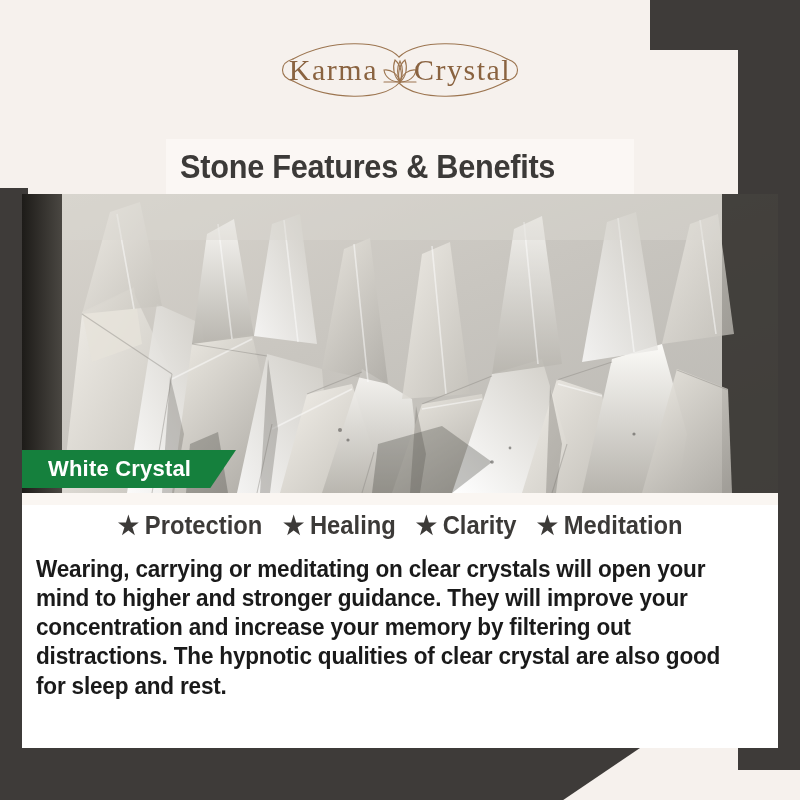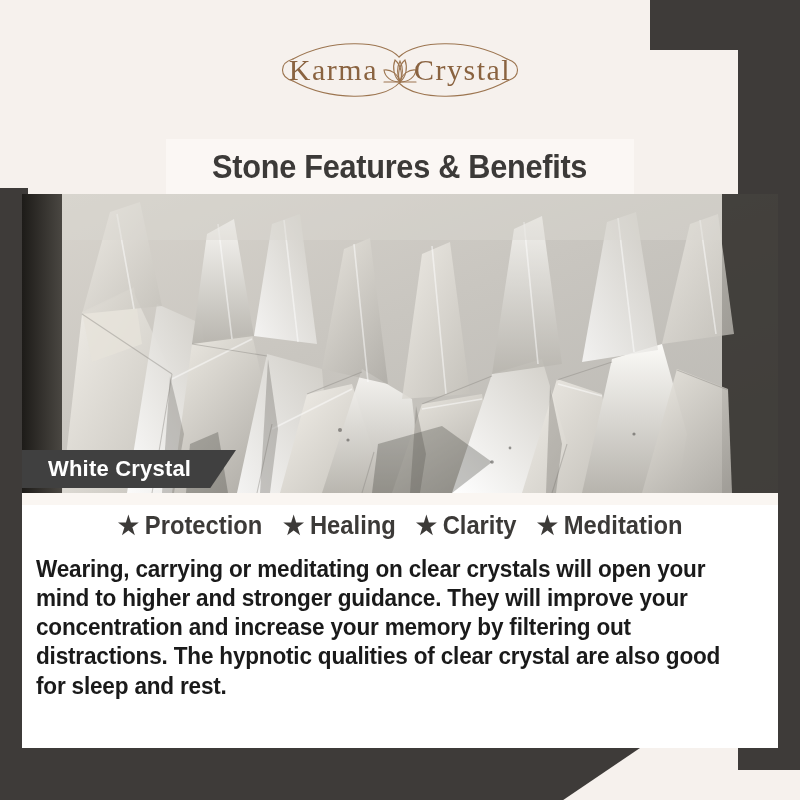"Stone Features & Benefits" .title-banner { justify-content: center -> flex-start }
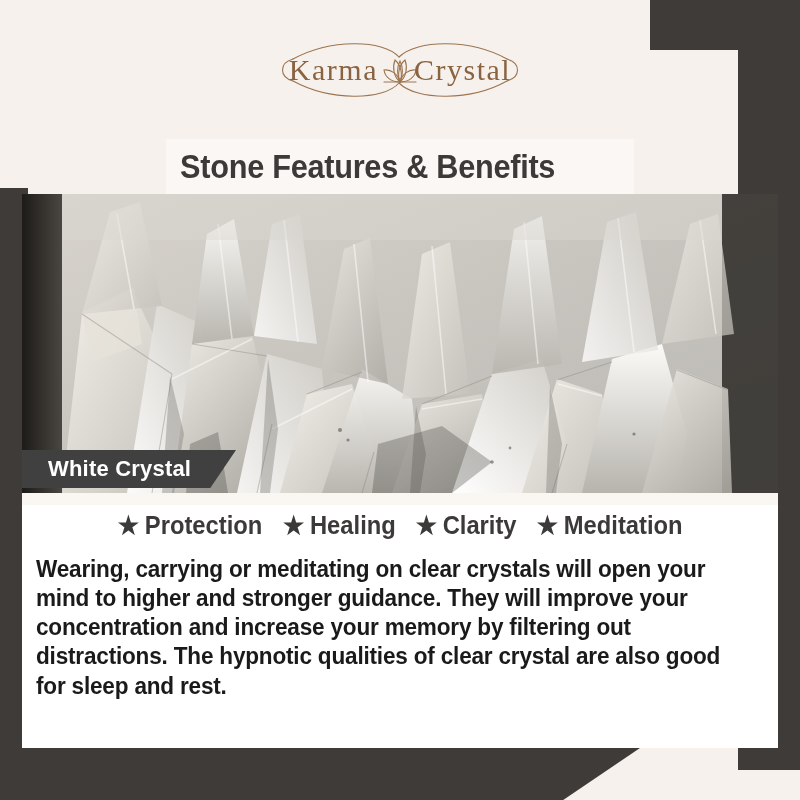"White Crystal" .stone-label { background: #404040 -> #15803d }
